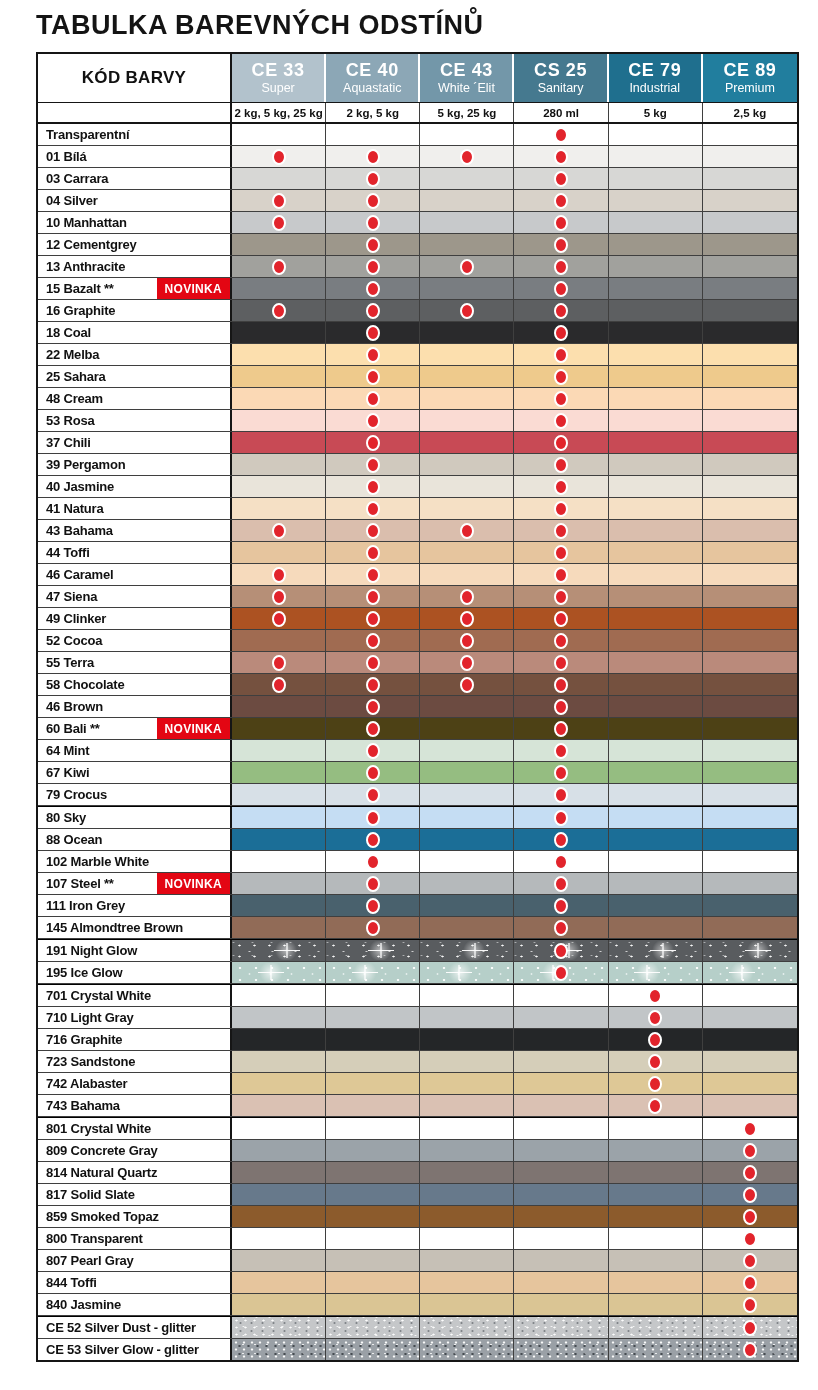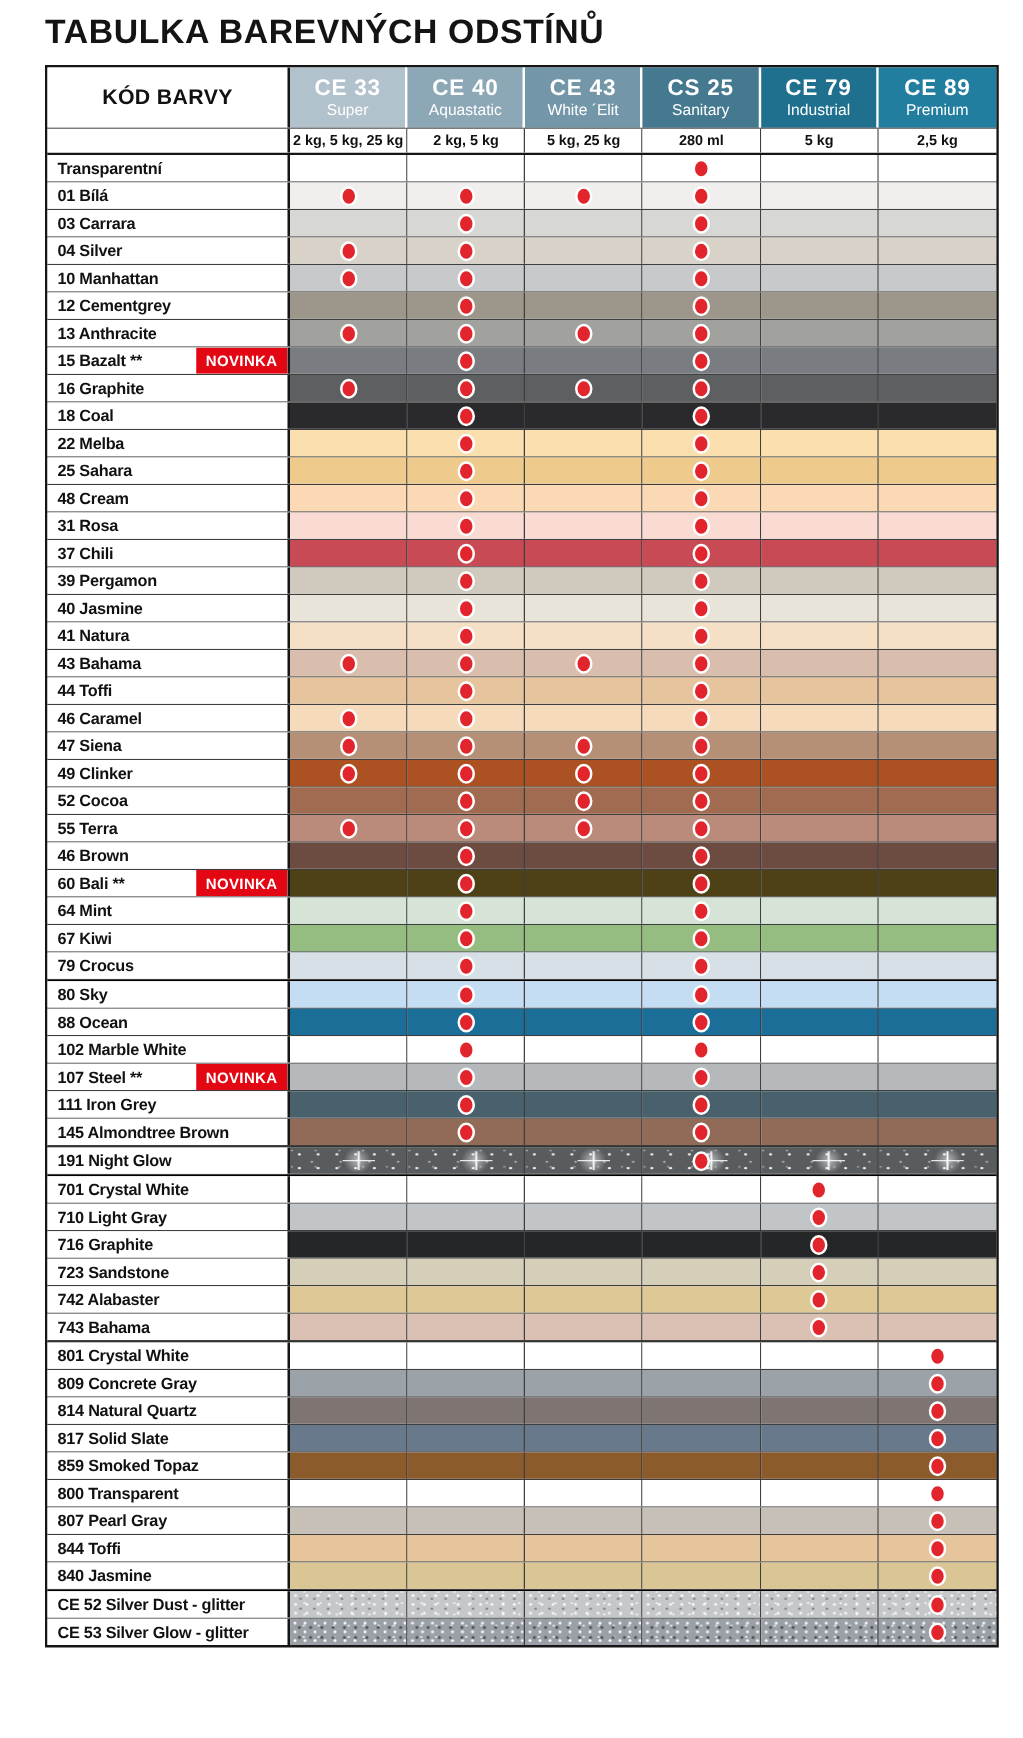"31 Rosa" span.name-label { text: 31 -> 53 }
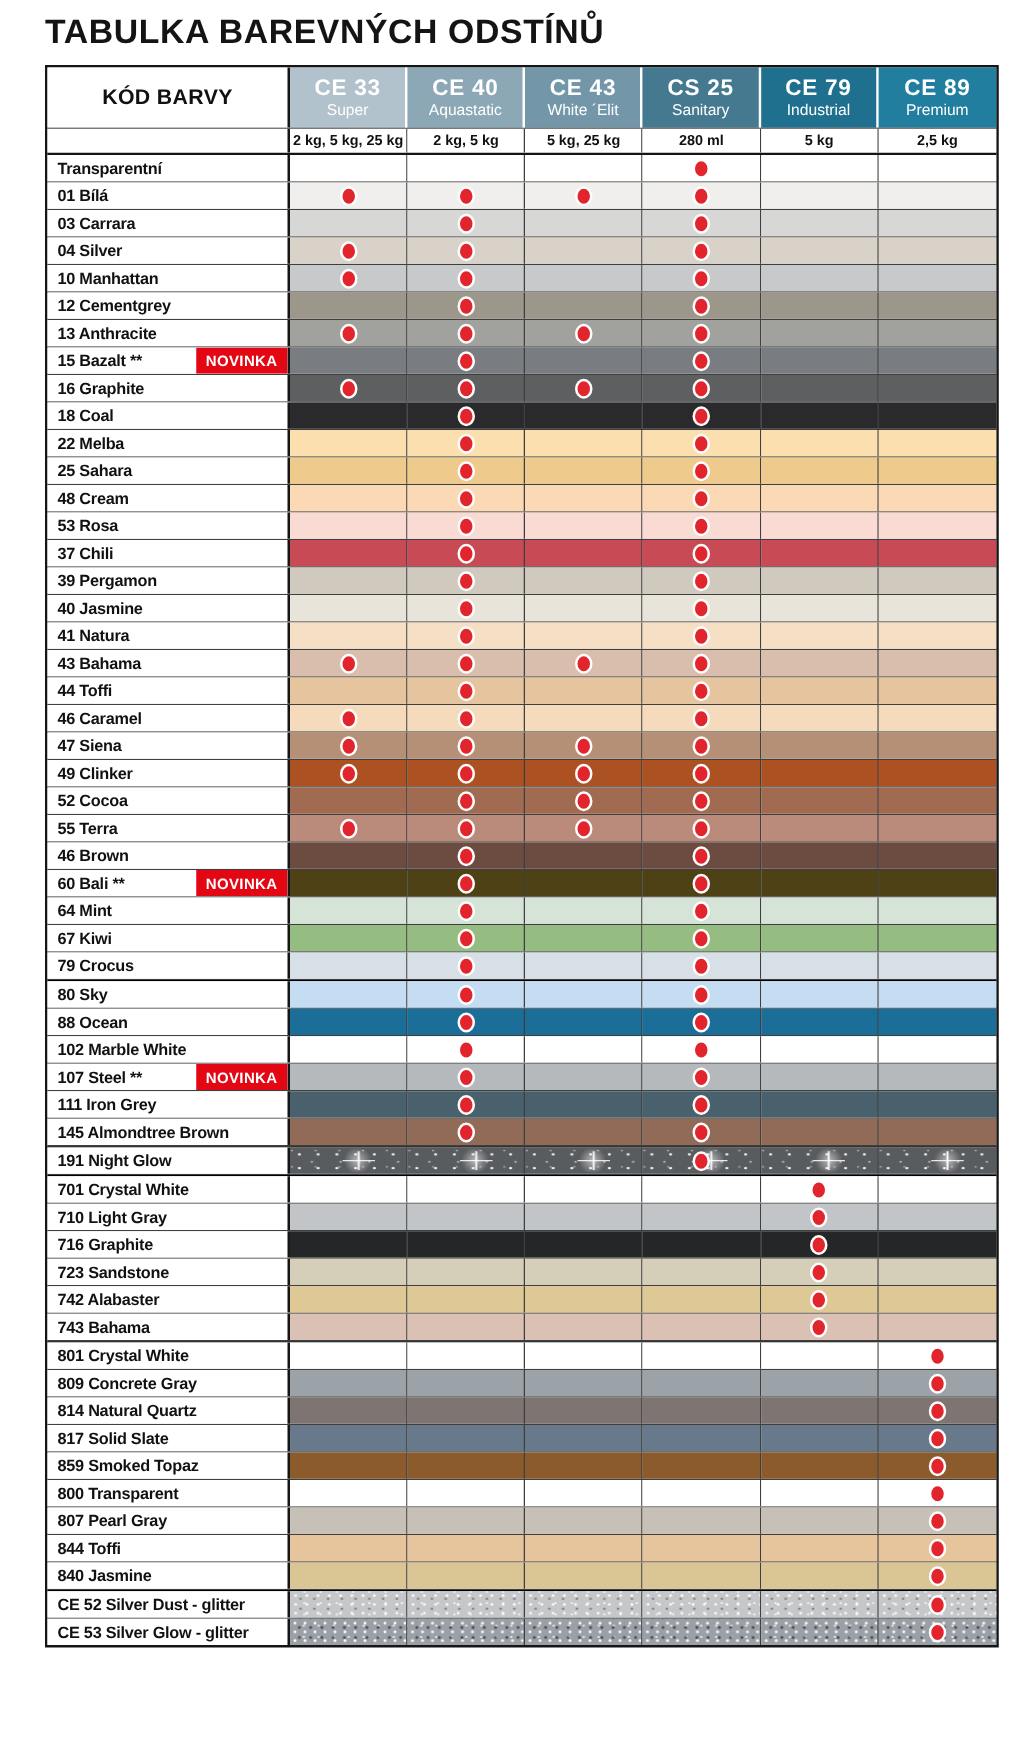"58 Chocolate" div.row { html: none -> <div> <div> <span>58 Chocolate</span> </div> <div> <span></span> </div> <div> <span></span> </div> <div> <span></span> </div> <div> <span></span> </div> <div></div> <div></div> </div> }
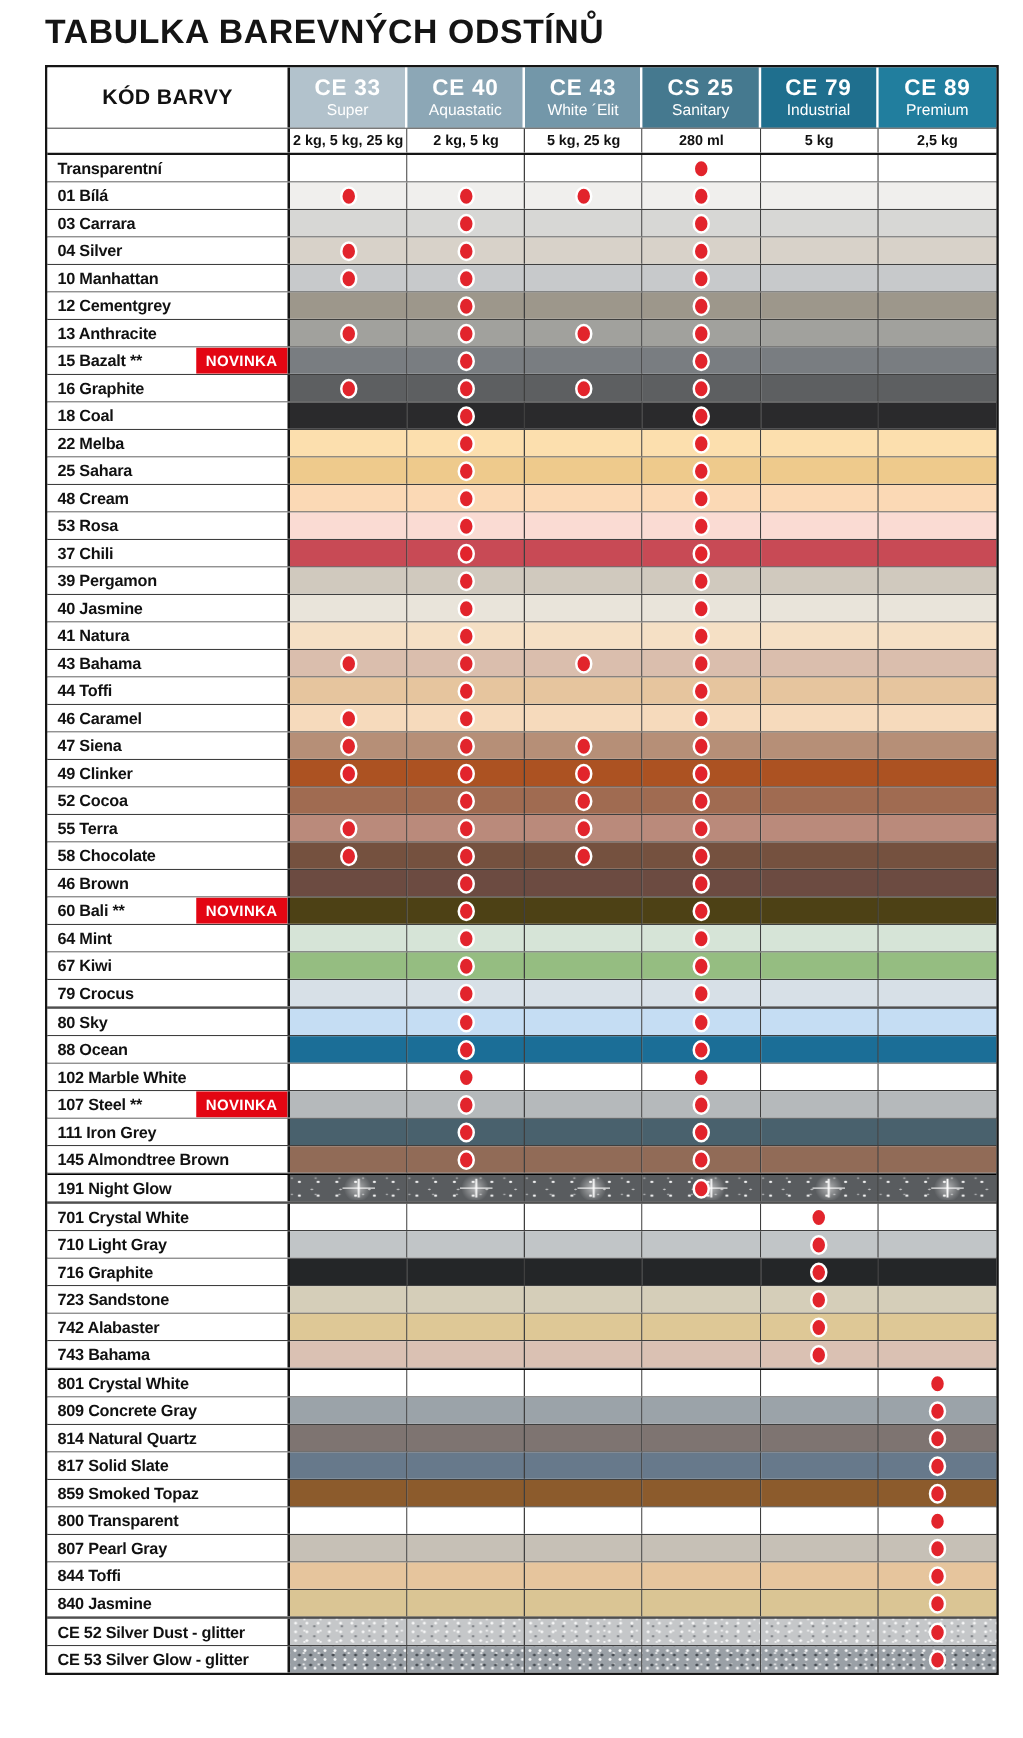"195 Ice Glow" div.row { html: none -> <div> <div> <span>195 Ice Glow</span> </div> <div></div> <div></div> <div></div> <div> <span></span> </div> <div></div> <div></div> </div> }
